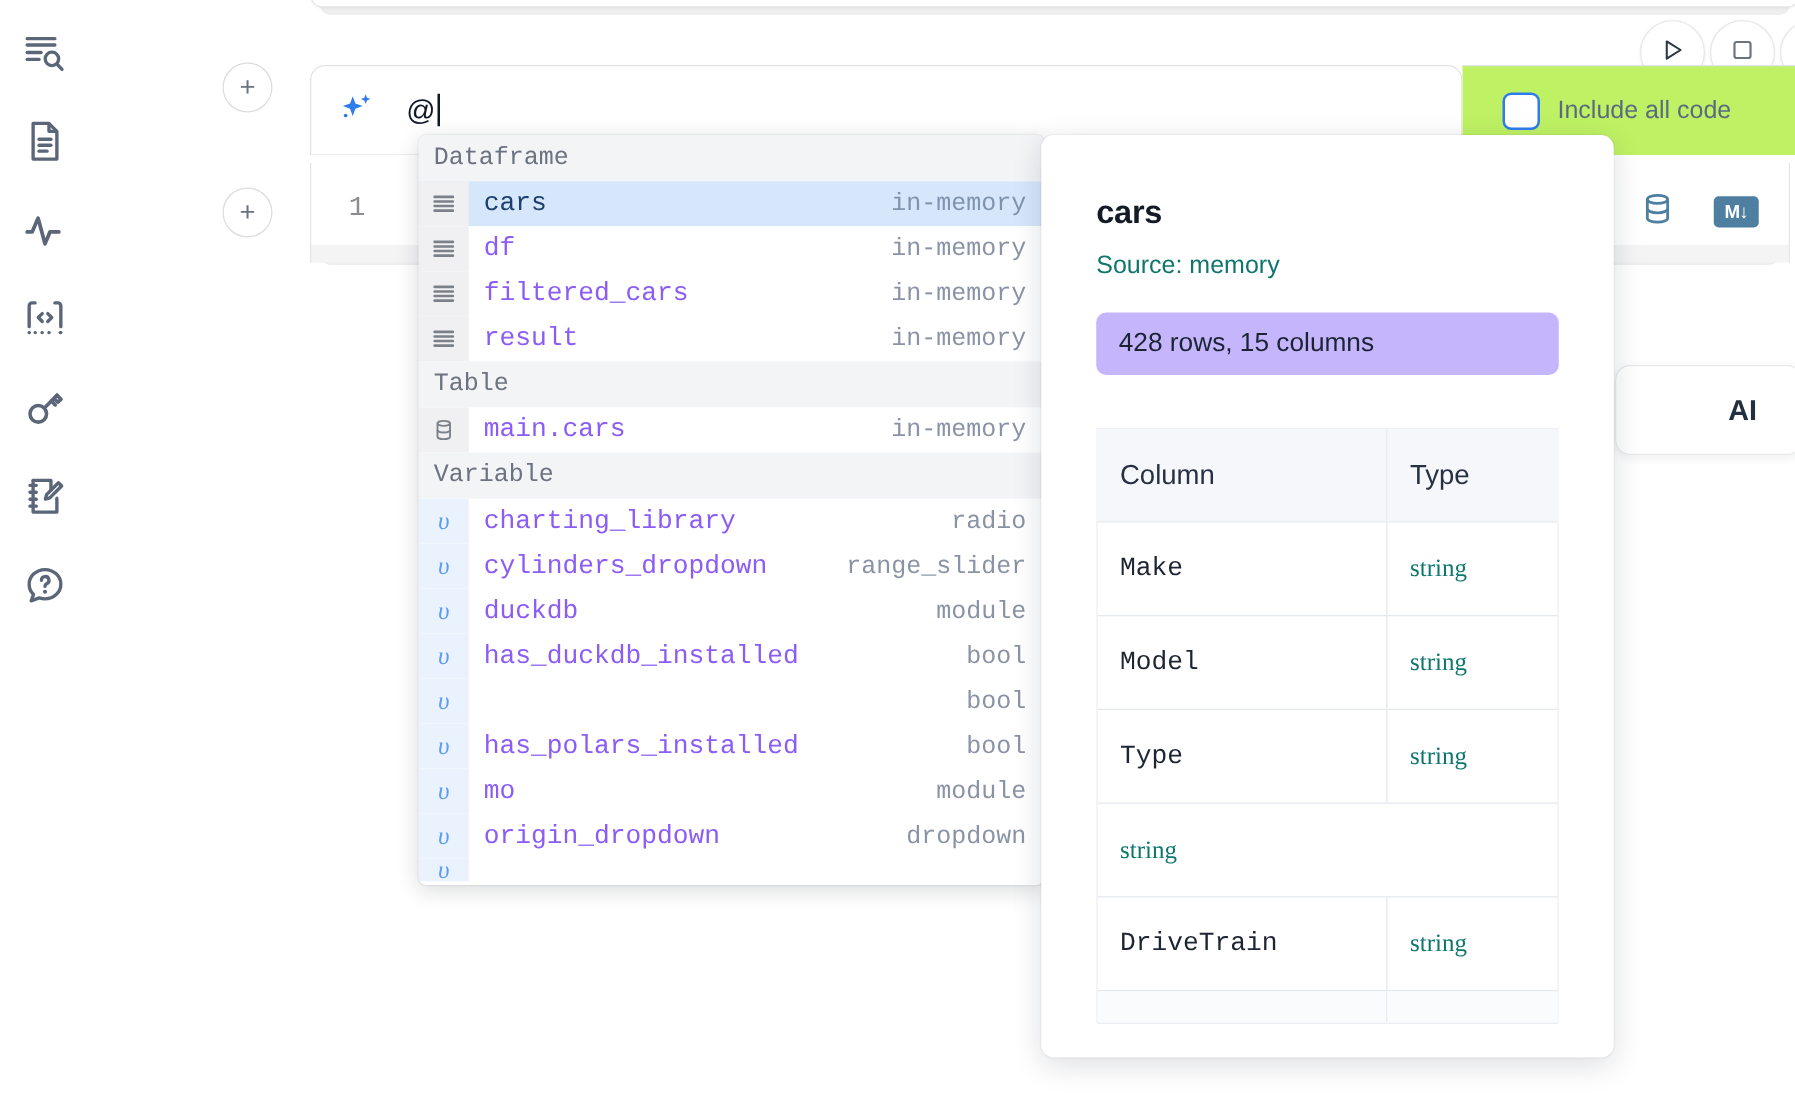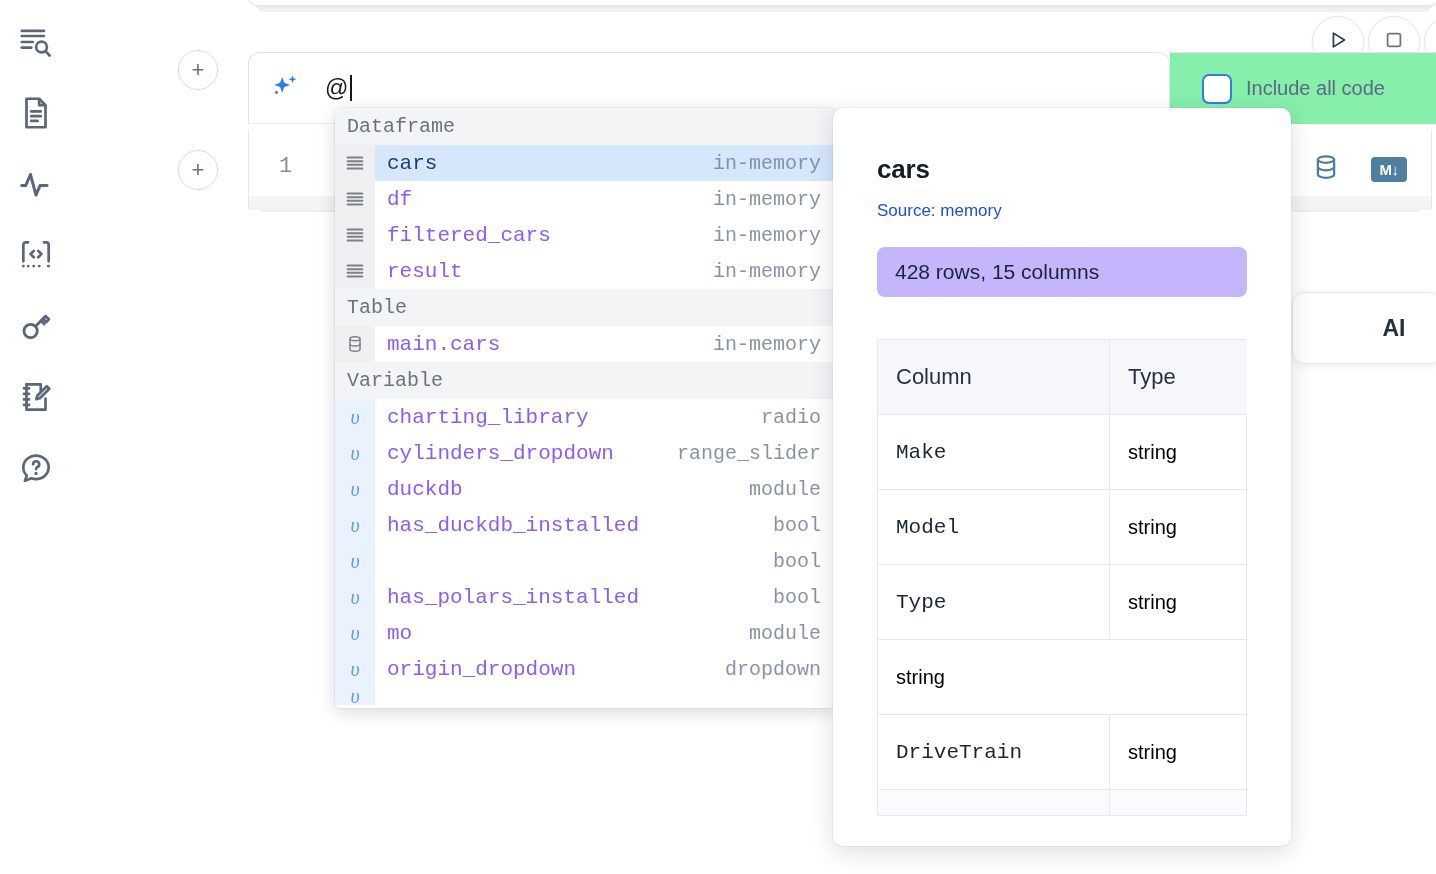"Include all code" .ai-right { background: #86efac -> #bef264 }
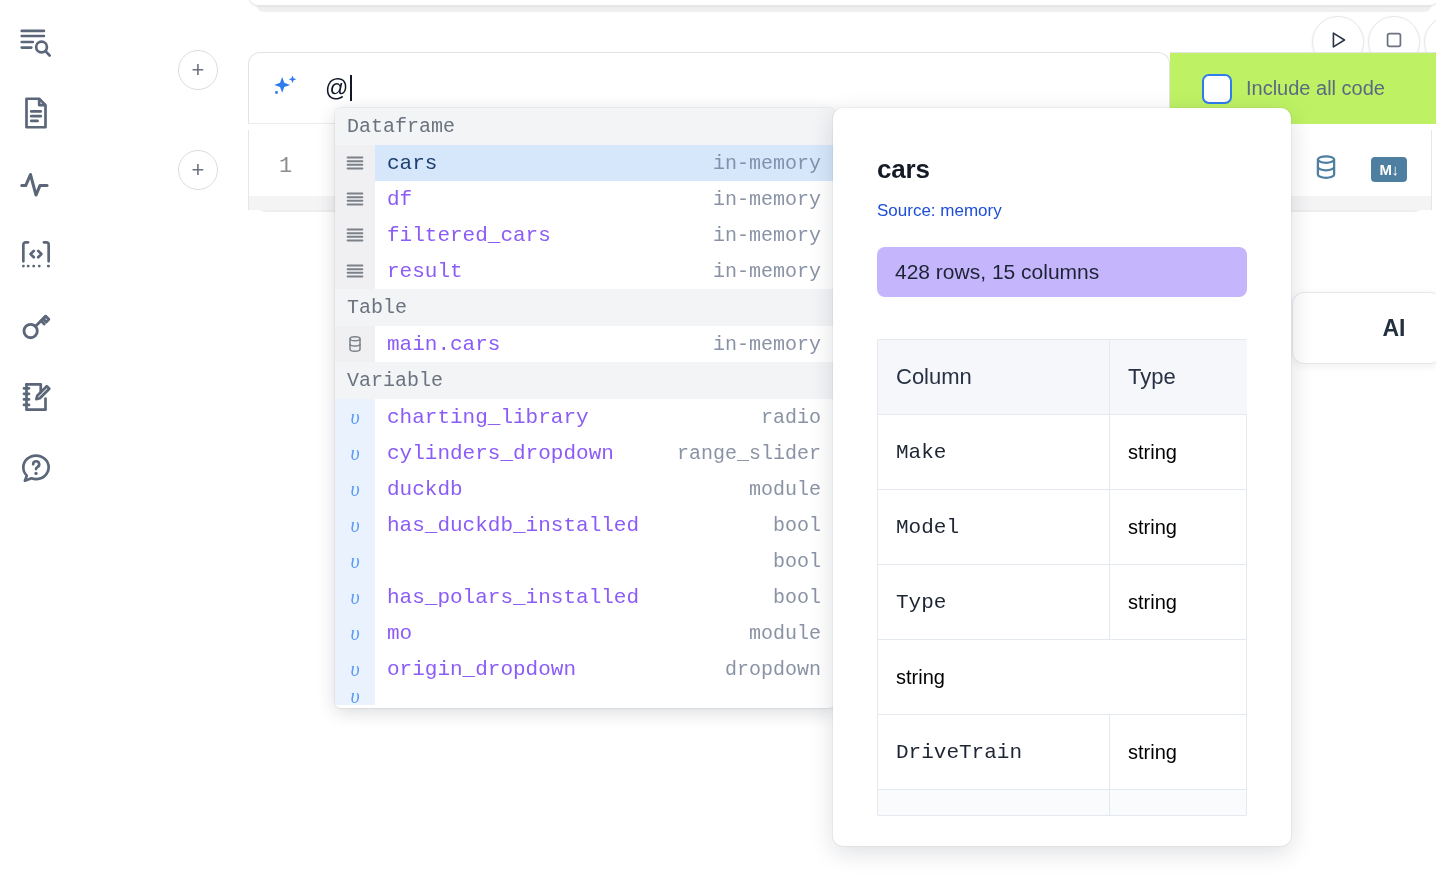"Source: memory" .d-source { color: #1d4ed8 -> #0f766e; font-size: 17px -> 20px }
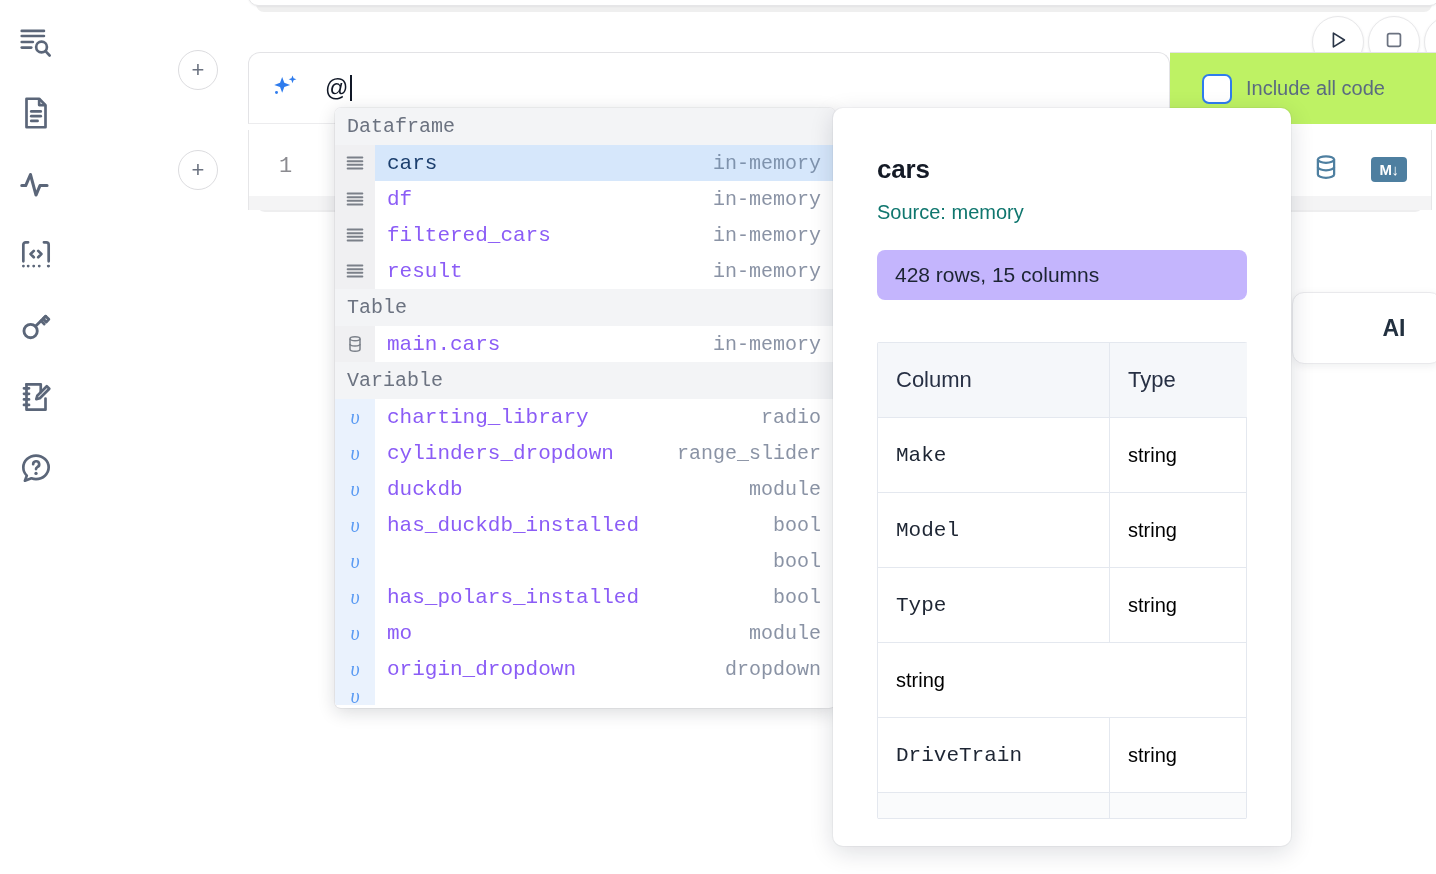"string" .d-td.c2 { color: #000000 -> #0f766e; font-family: Liberation Sans, sans-serif -> Liberation Serif, serif }
